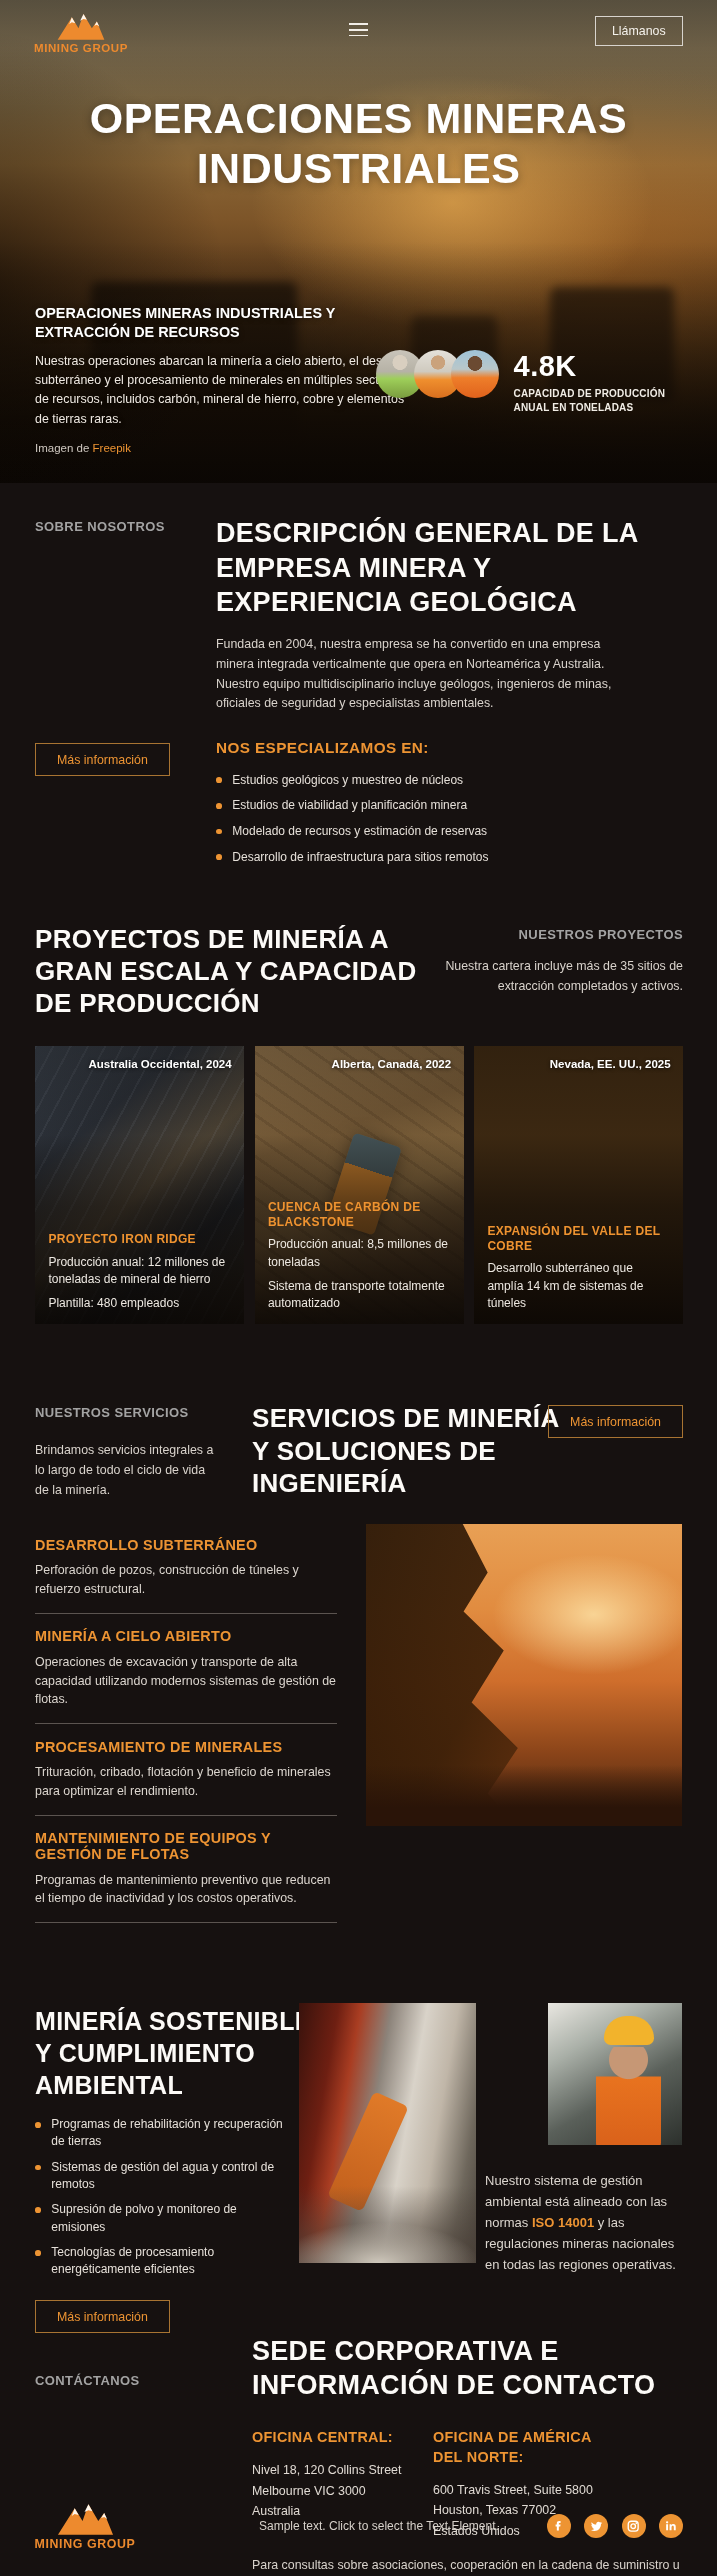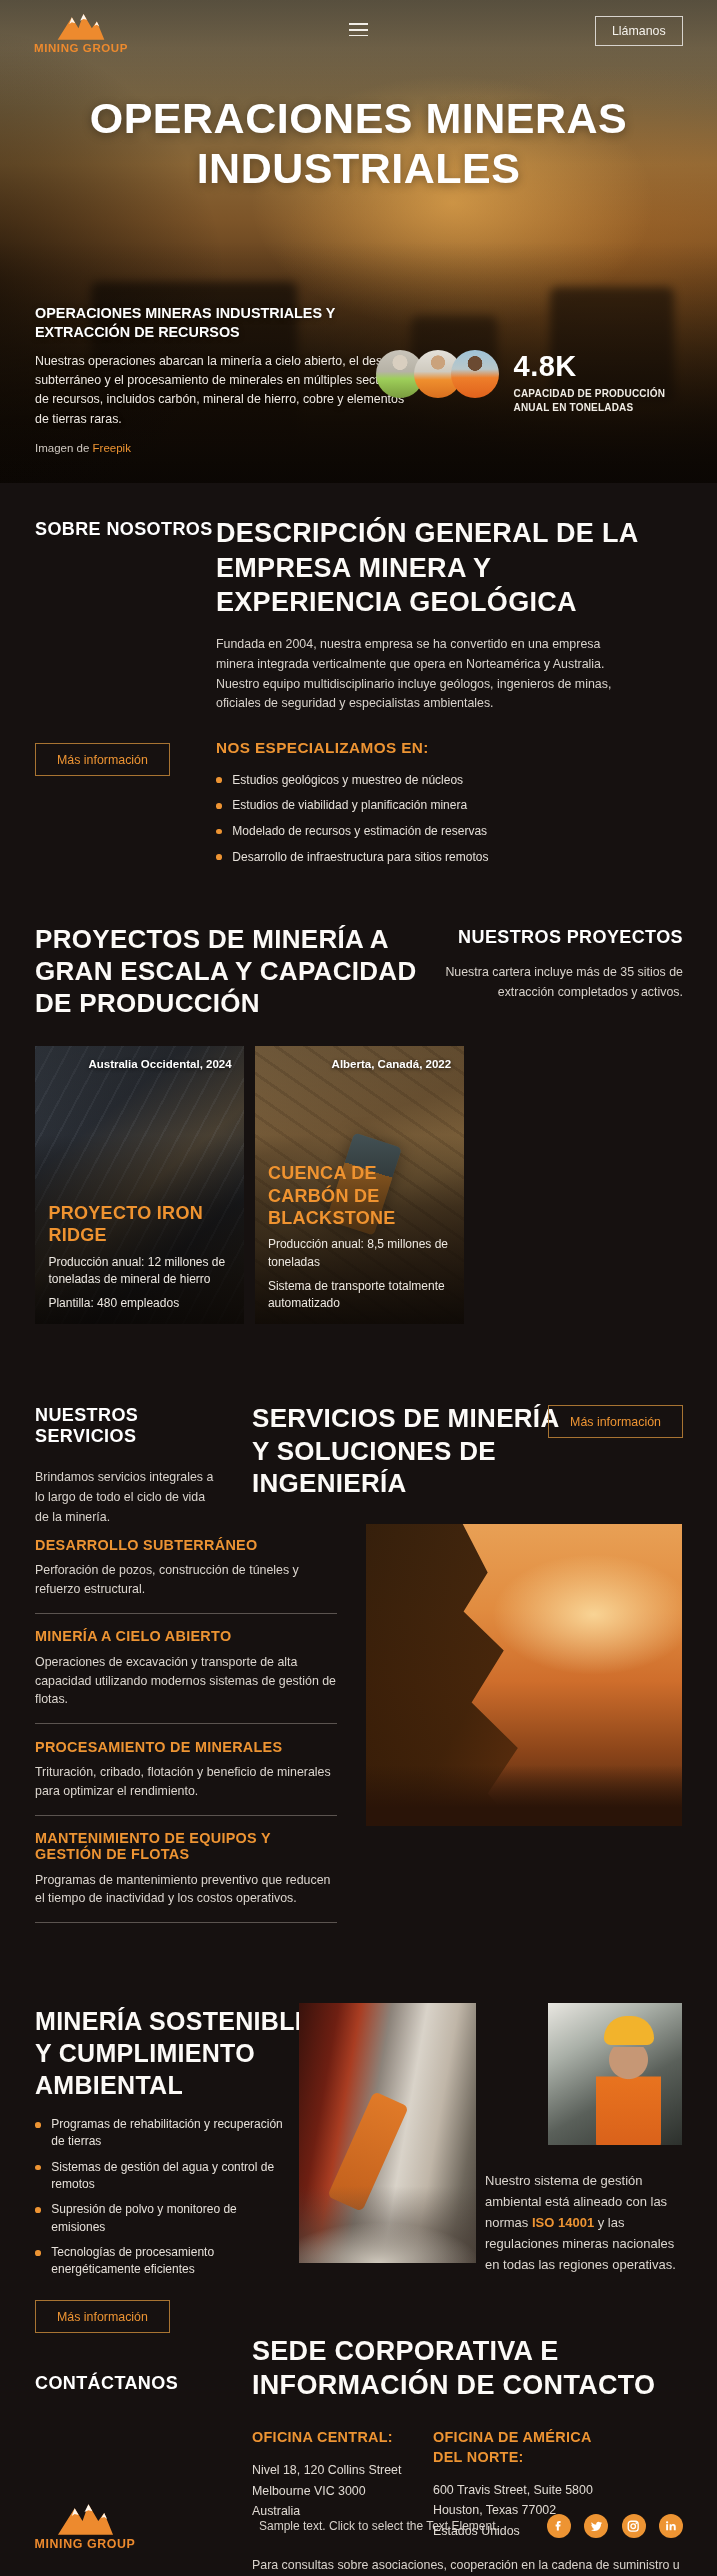"SOBRE NOSOTROS" .eyebrow { color: #ffffff -> #a3a3a3; font-size: 18px -> 13px }
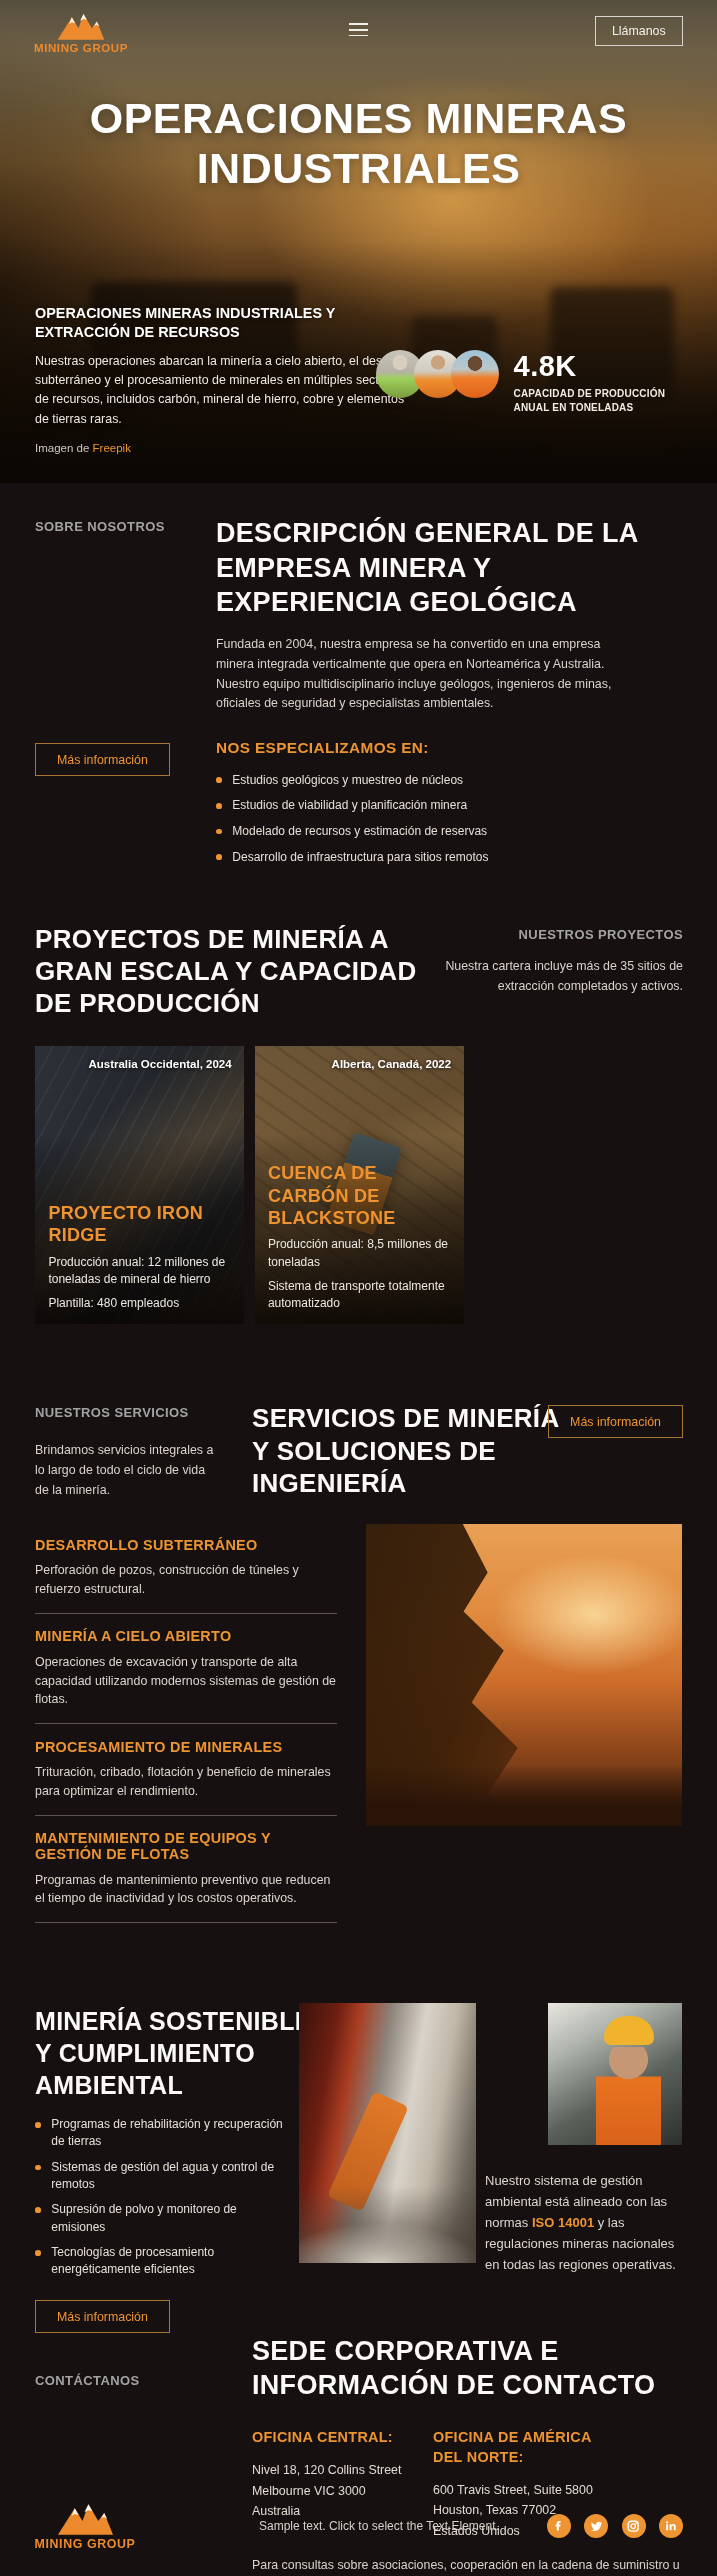"Nevada, EE. UU., 2025" div.card { html: none -> <div> <div></div> <div></div> <div>Nevada, EE. UU., 2025</div> <div> <div>EXPANSIÓN DEL VALLE DEL COBRE</div> <div>Desarrollo subterráneo que amplía 14 km de sistemas de túneles</div> </div> </div> }
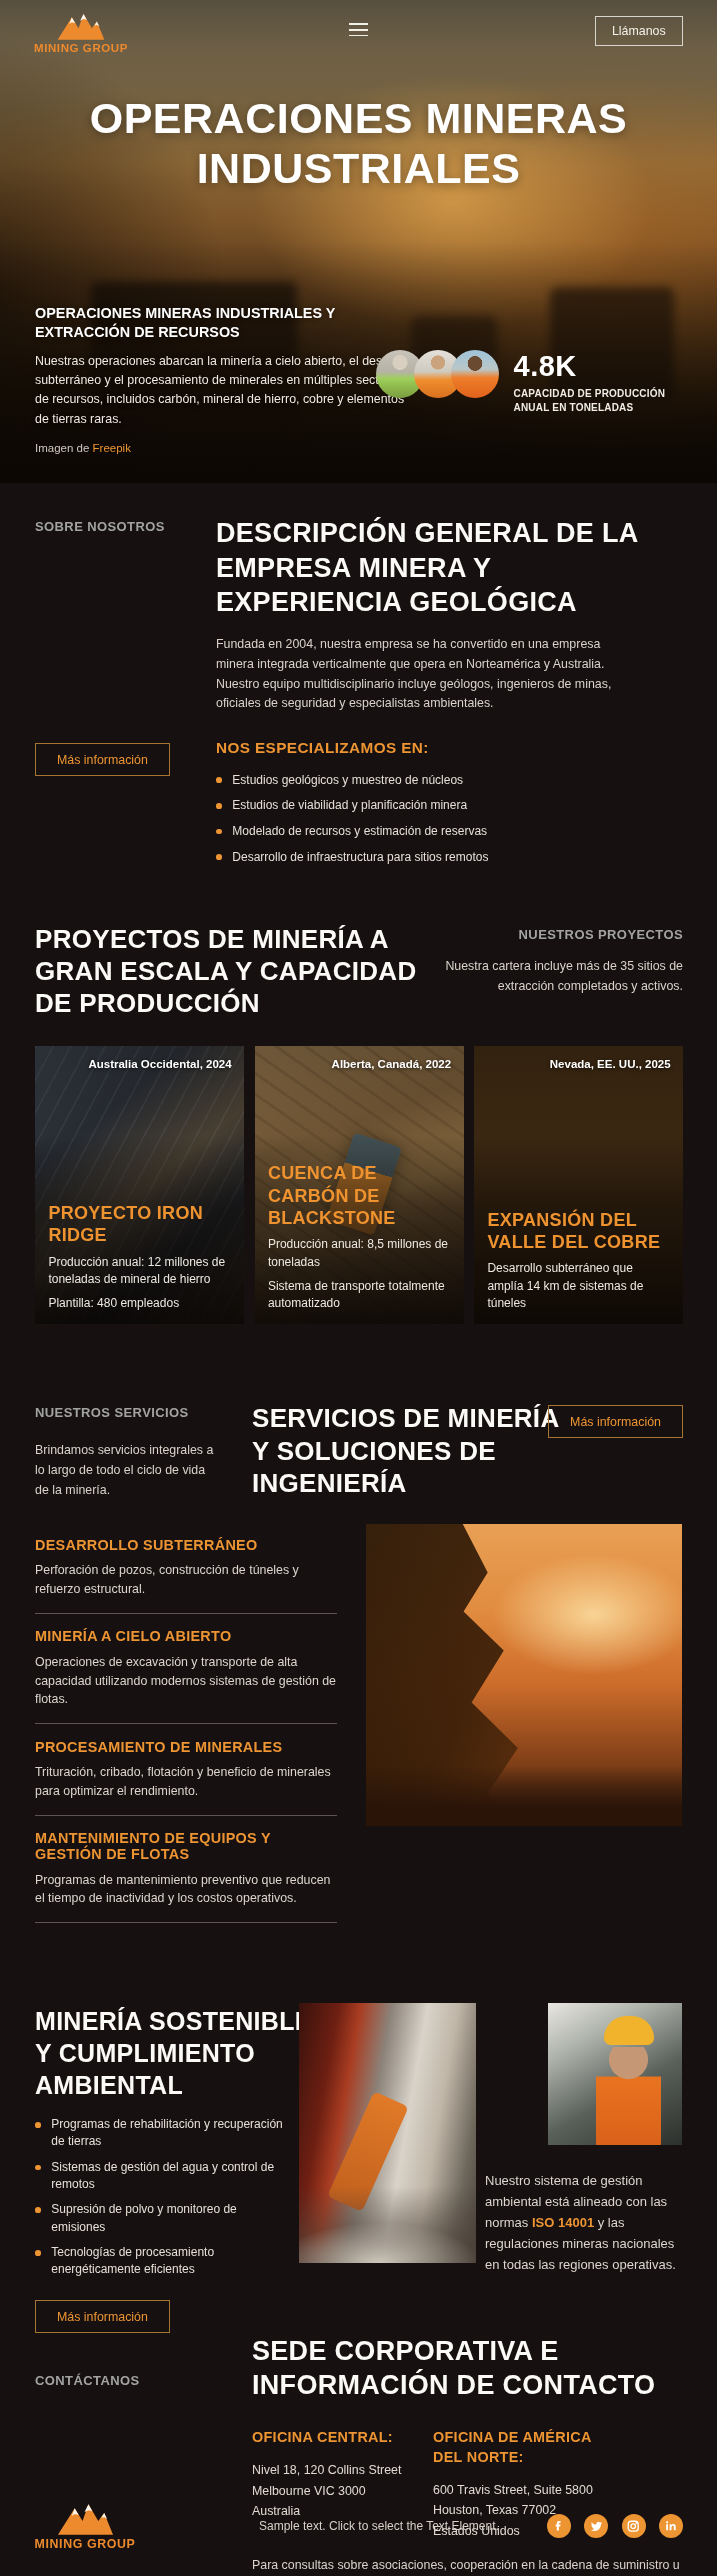"CUENCA DE CARBÓN DE BLACKSTONE" .card-title { font-size: 18px -> 12px }
